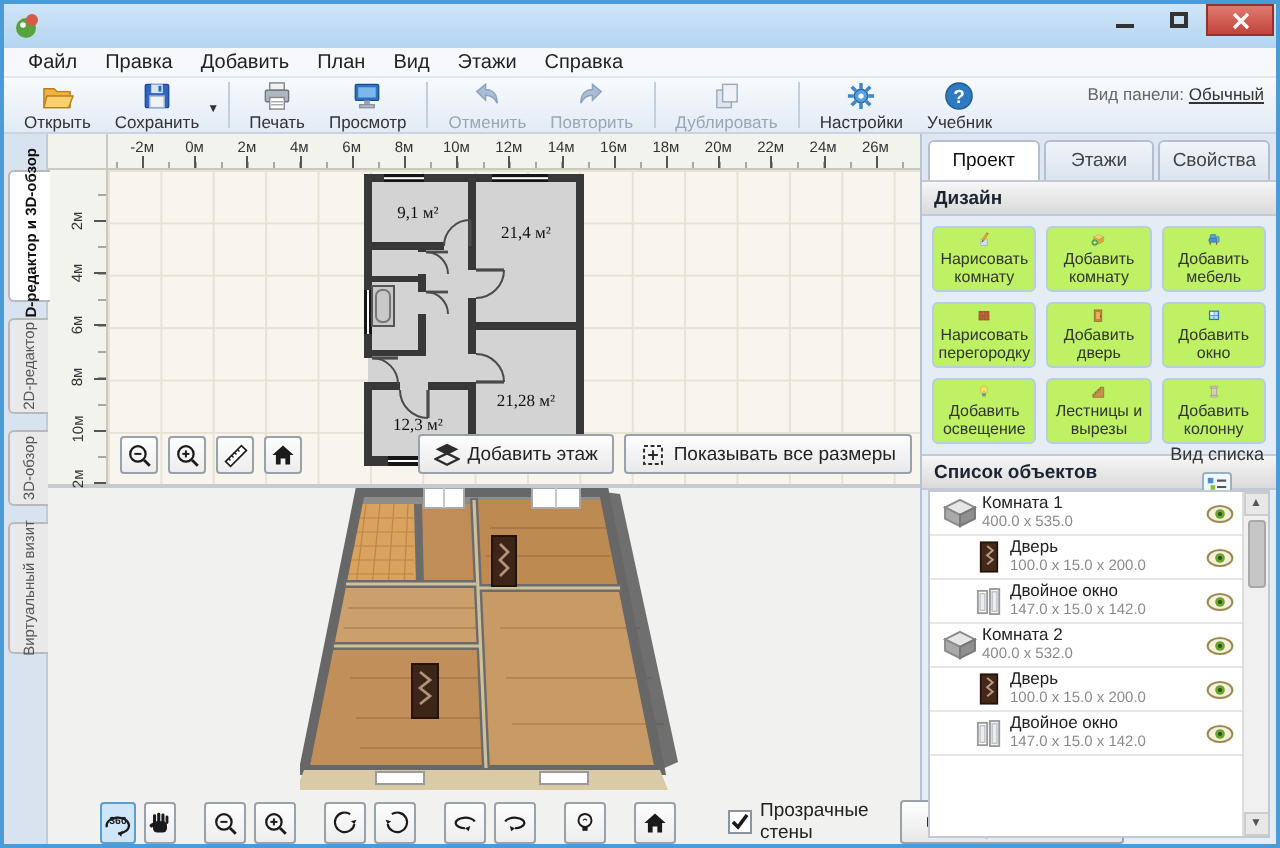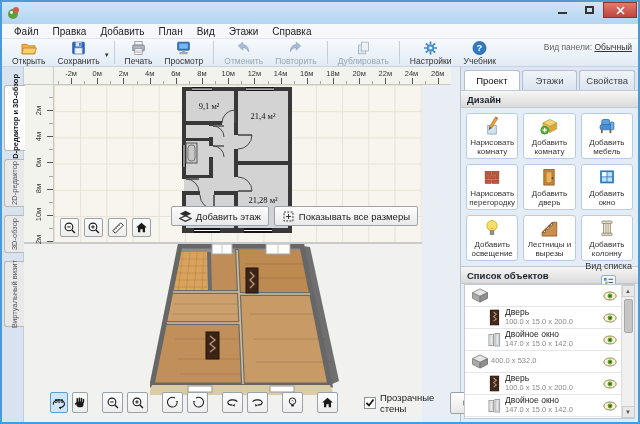"Проект" .rpanel { margin-left: 38px -> none }
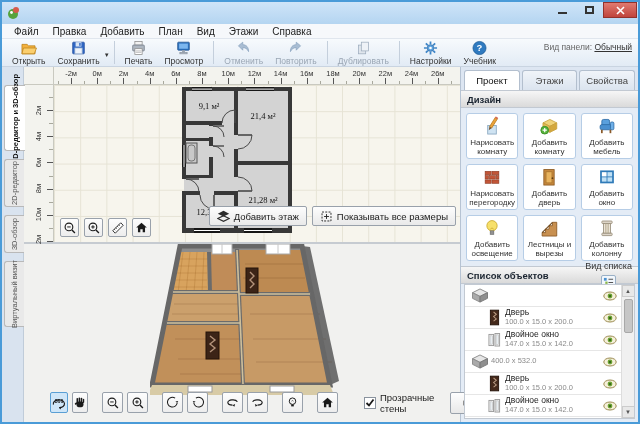"Нарисовать комнату" .design-btn { background: #ffffff -> #bef264; height: 46px -> 33px }
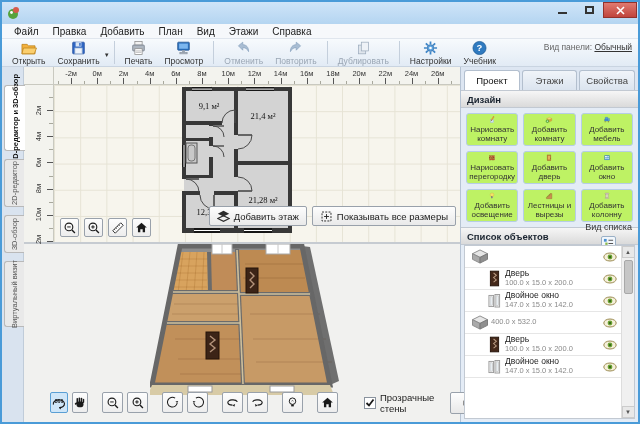"Добавить этаж" .plan-actions { bottom: 16px -> 5px }
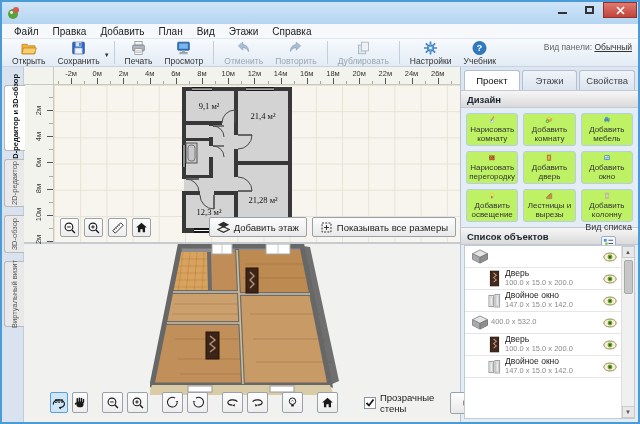"Комната 1" span.obj-text { html: none -> <span> <span>Комната 1</span> <span>400.0 x 535.0</span> </span> }
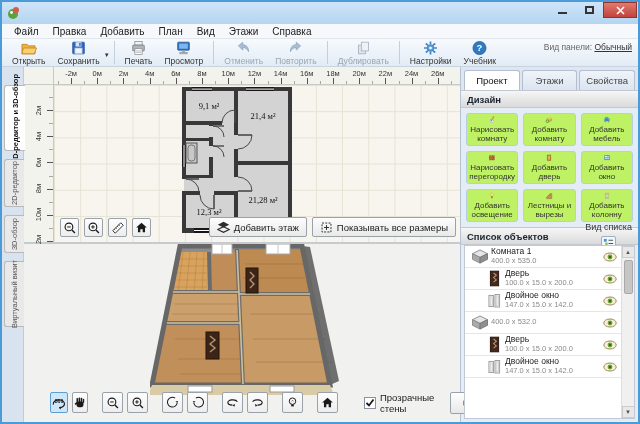"Комната 2" span.obj-name { html: none -> <span>Комната 2</span> }
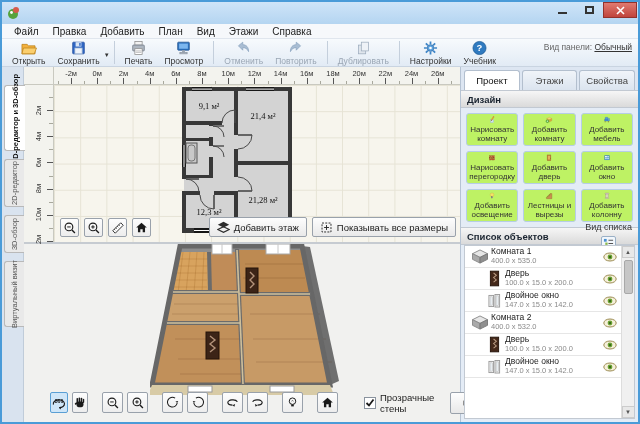"Прозрачные стены" .toolbar3d { align-items: flex-start -> flex-end }
